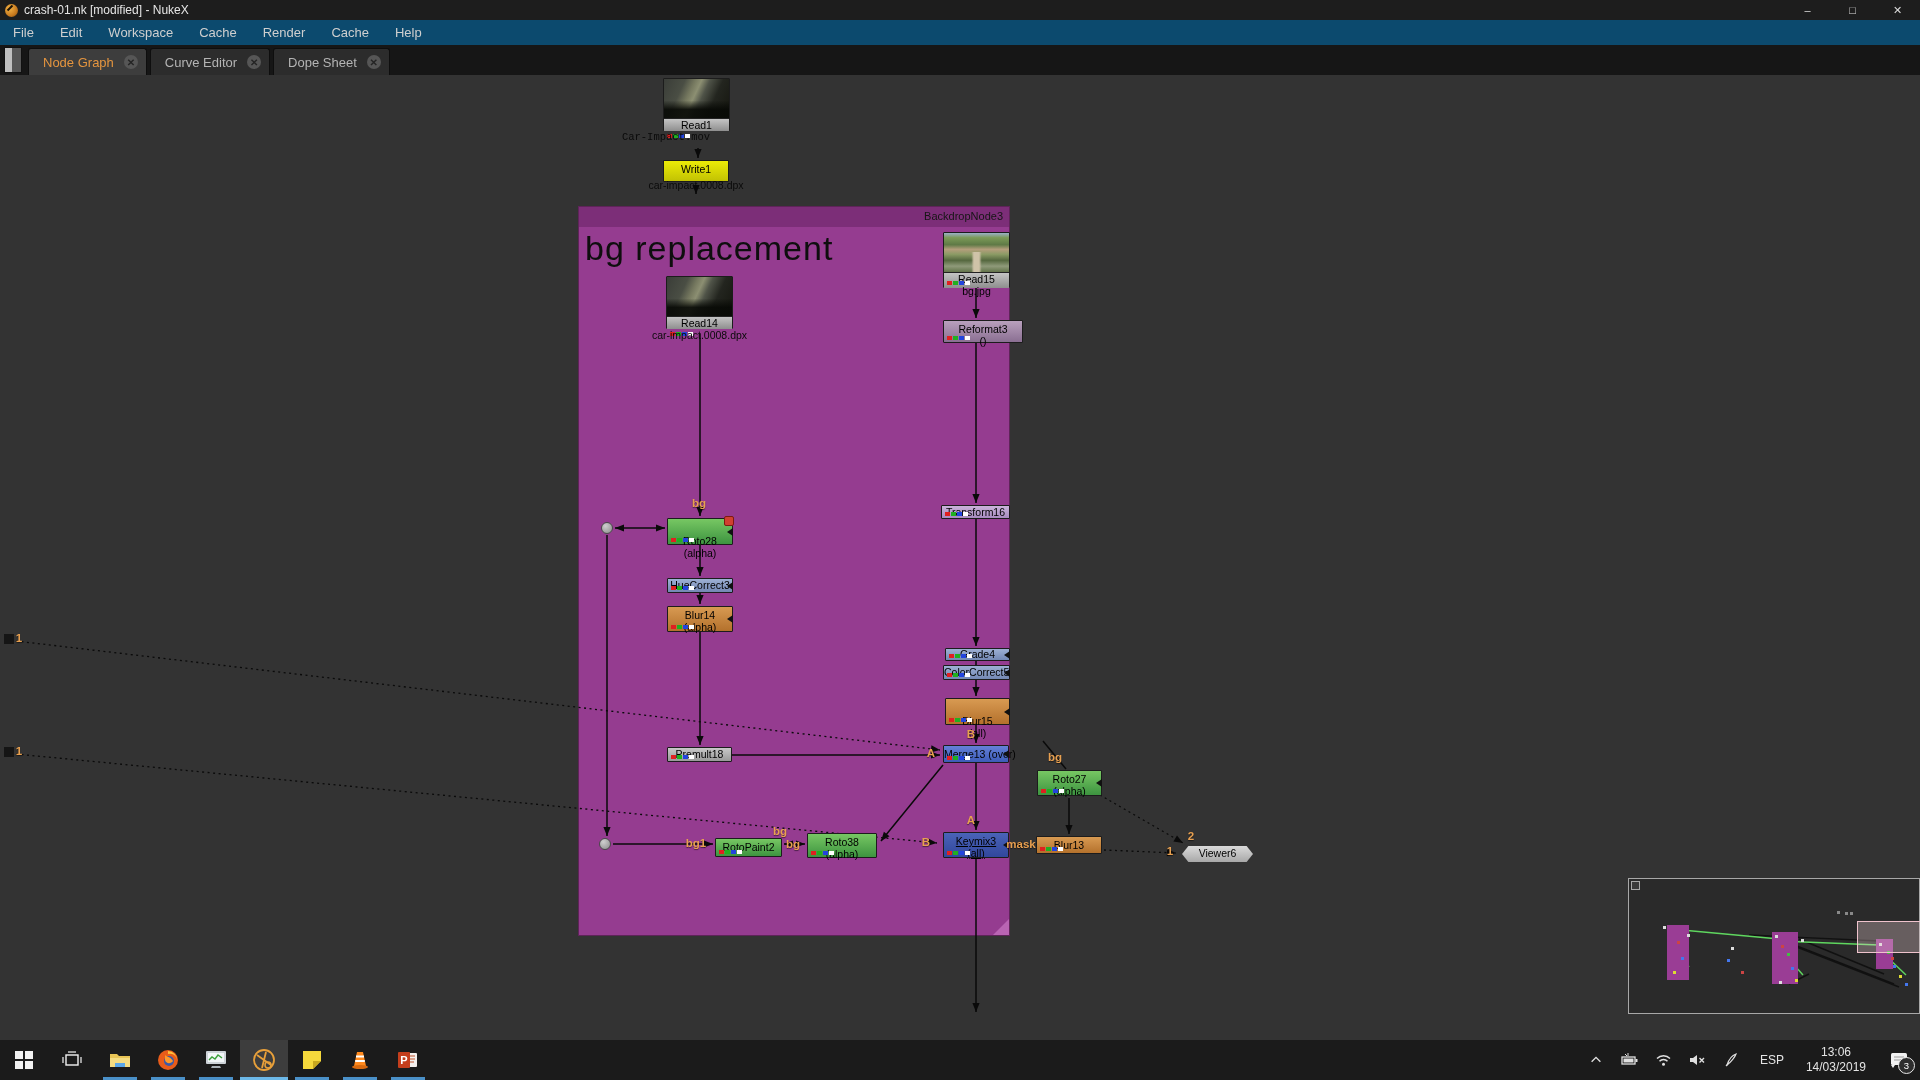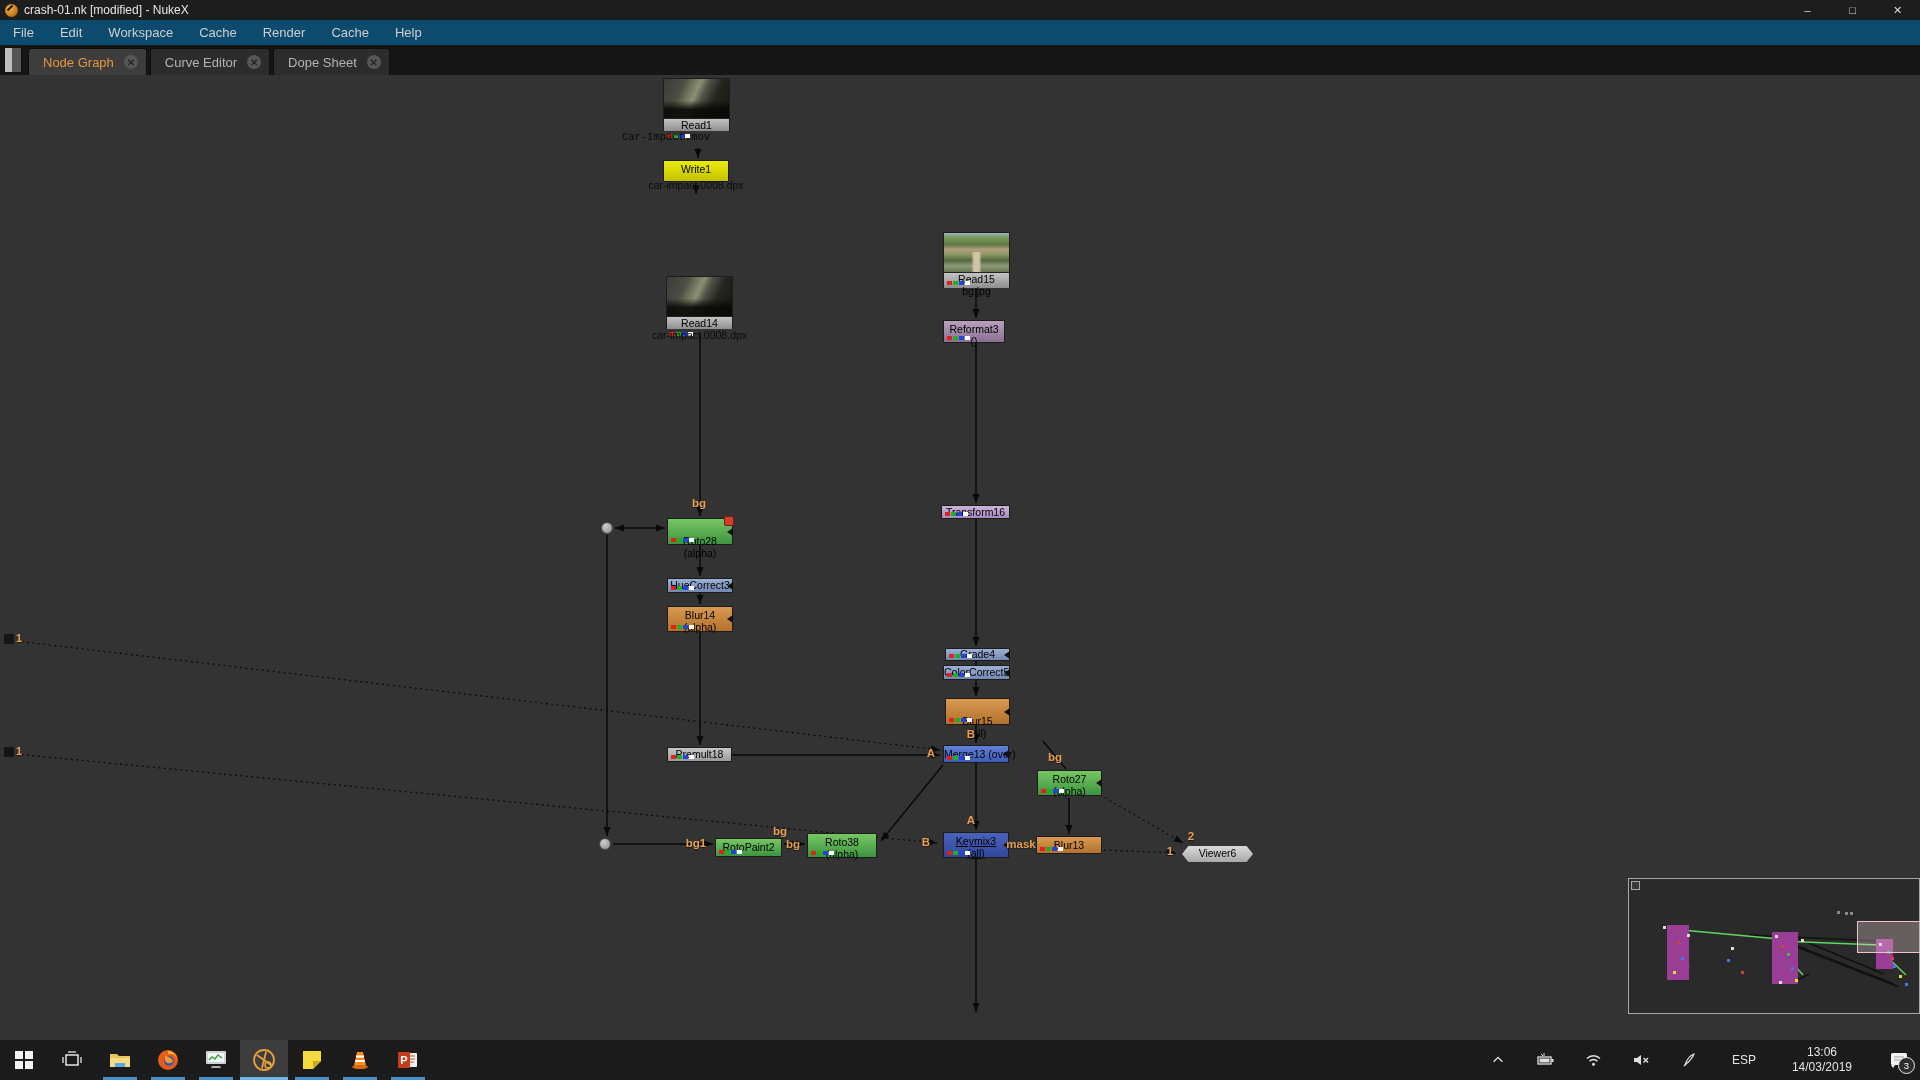"BackdropNode3" div { html: none -> <div> <div>BackdropNode3</div> <div>bg replacement</div> <div></div> </div> }
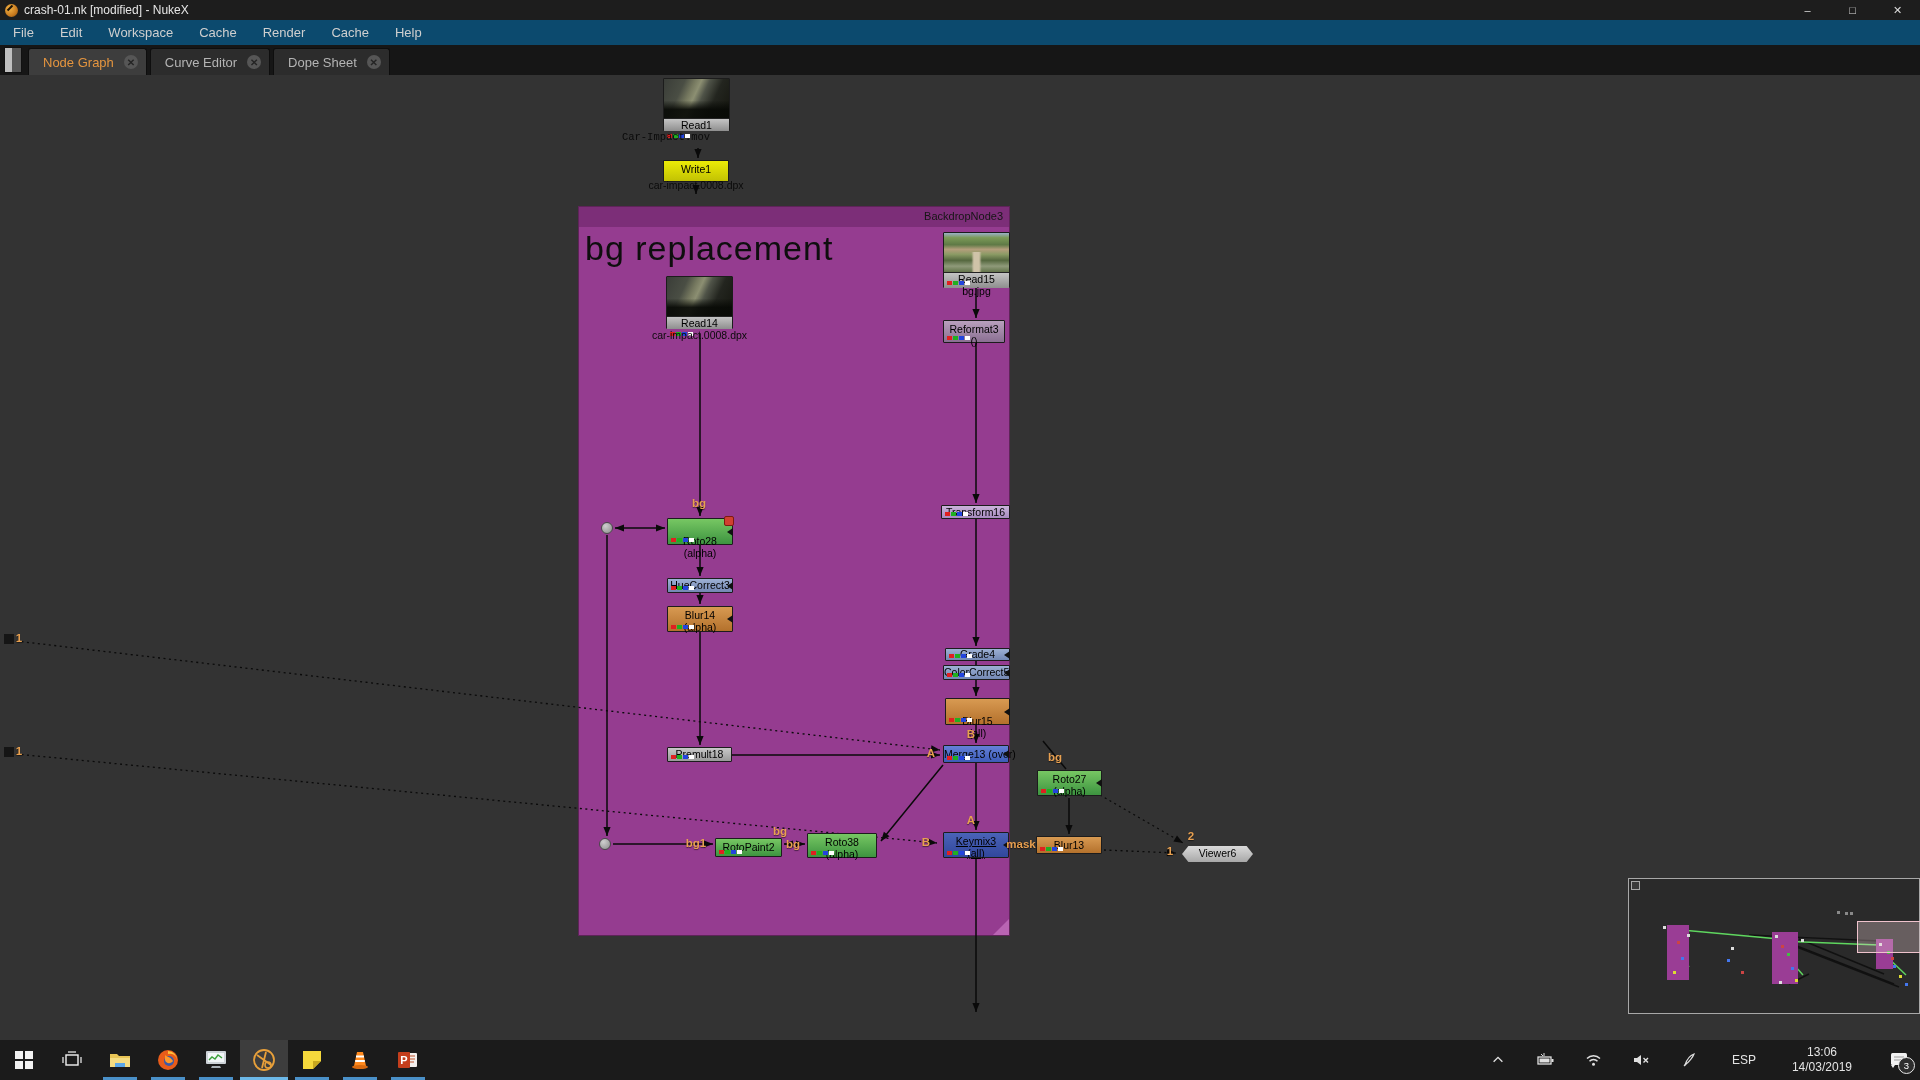"Reformat3" div.node { width: 62px -> 80px }
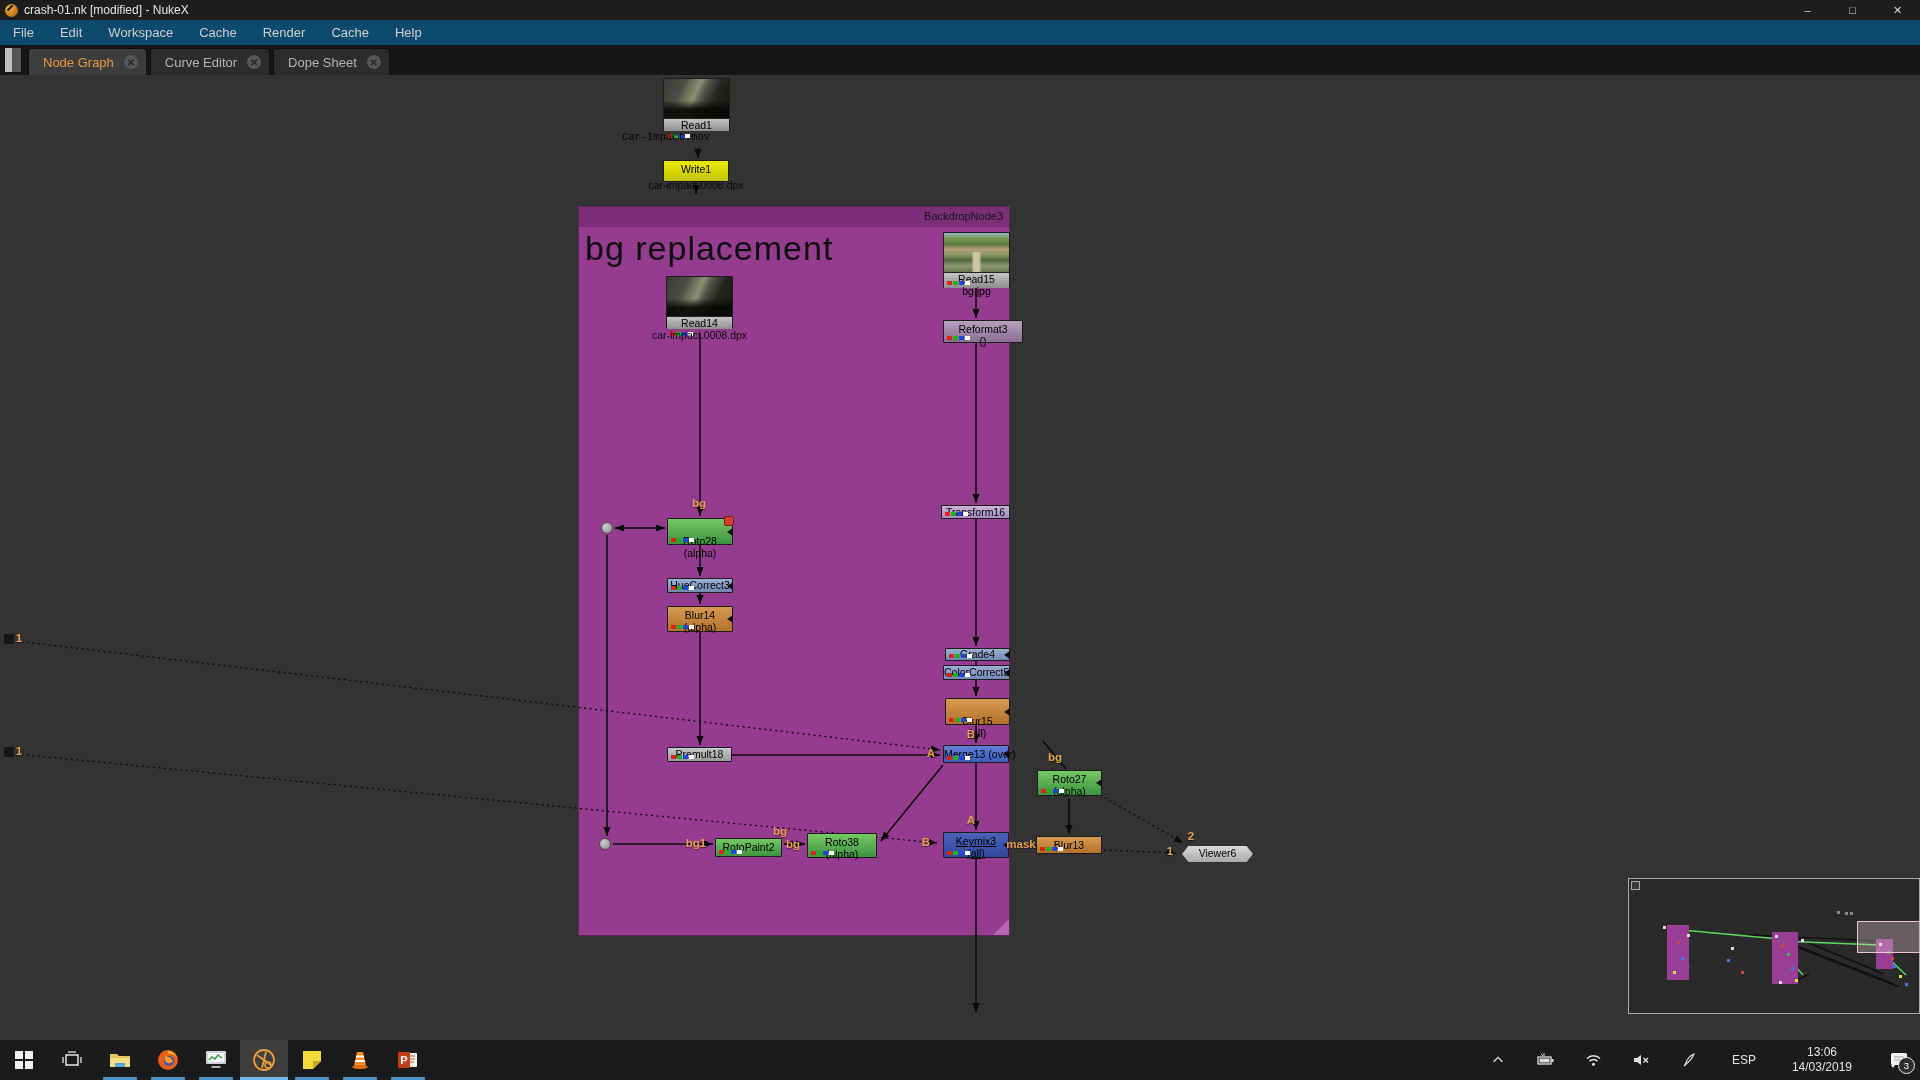"ESP" #tray { gap: 24px -> 10px }
